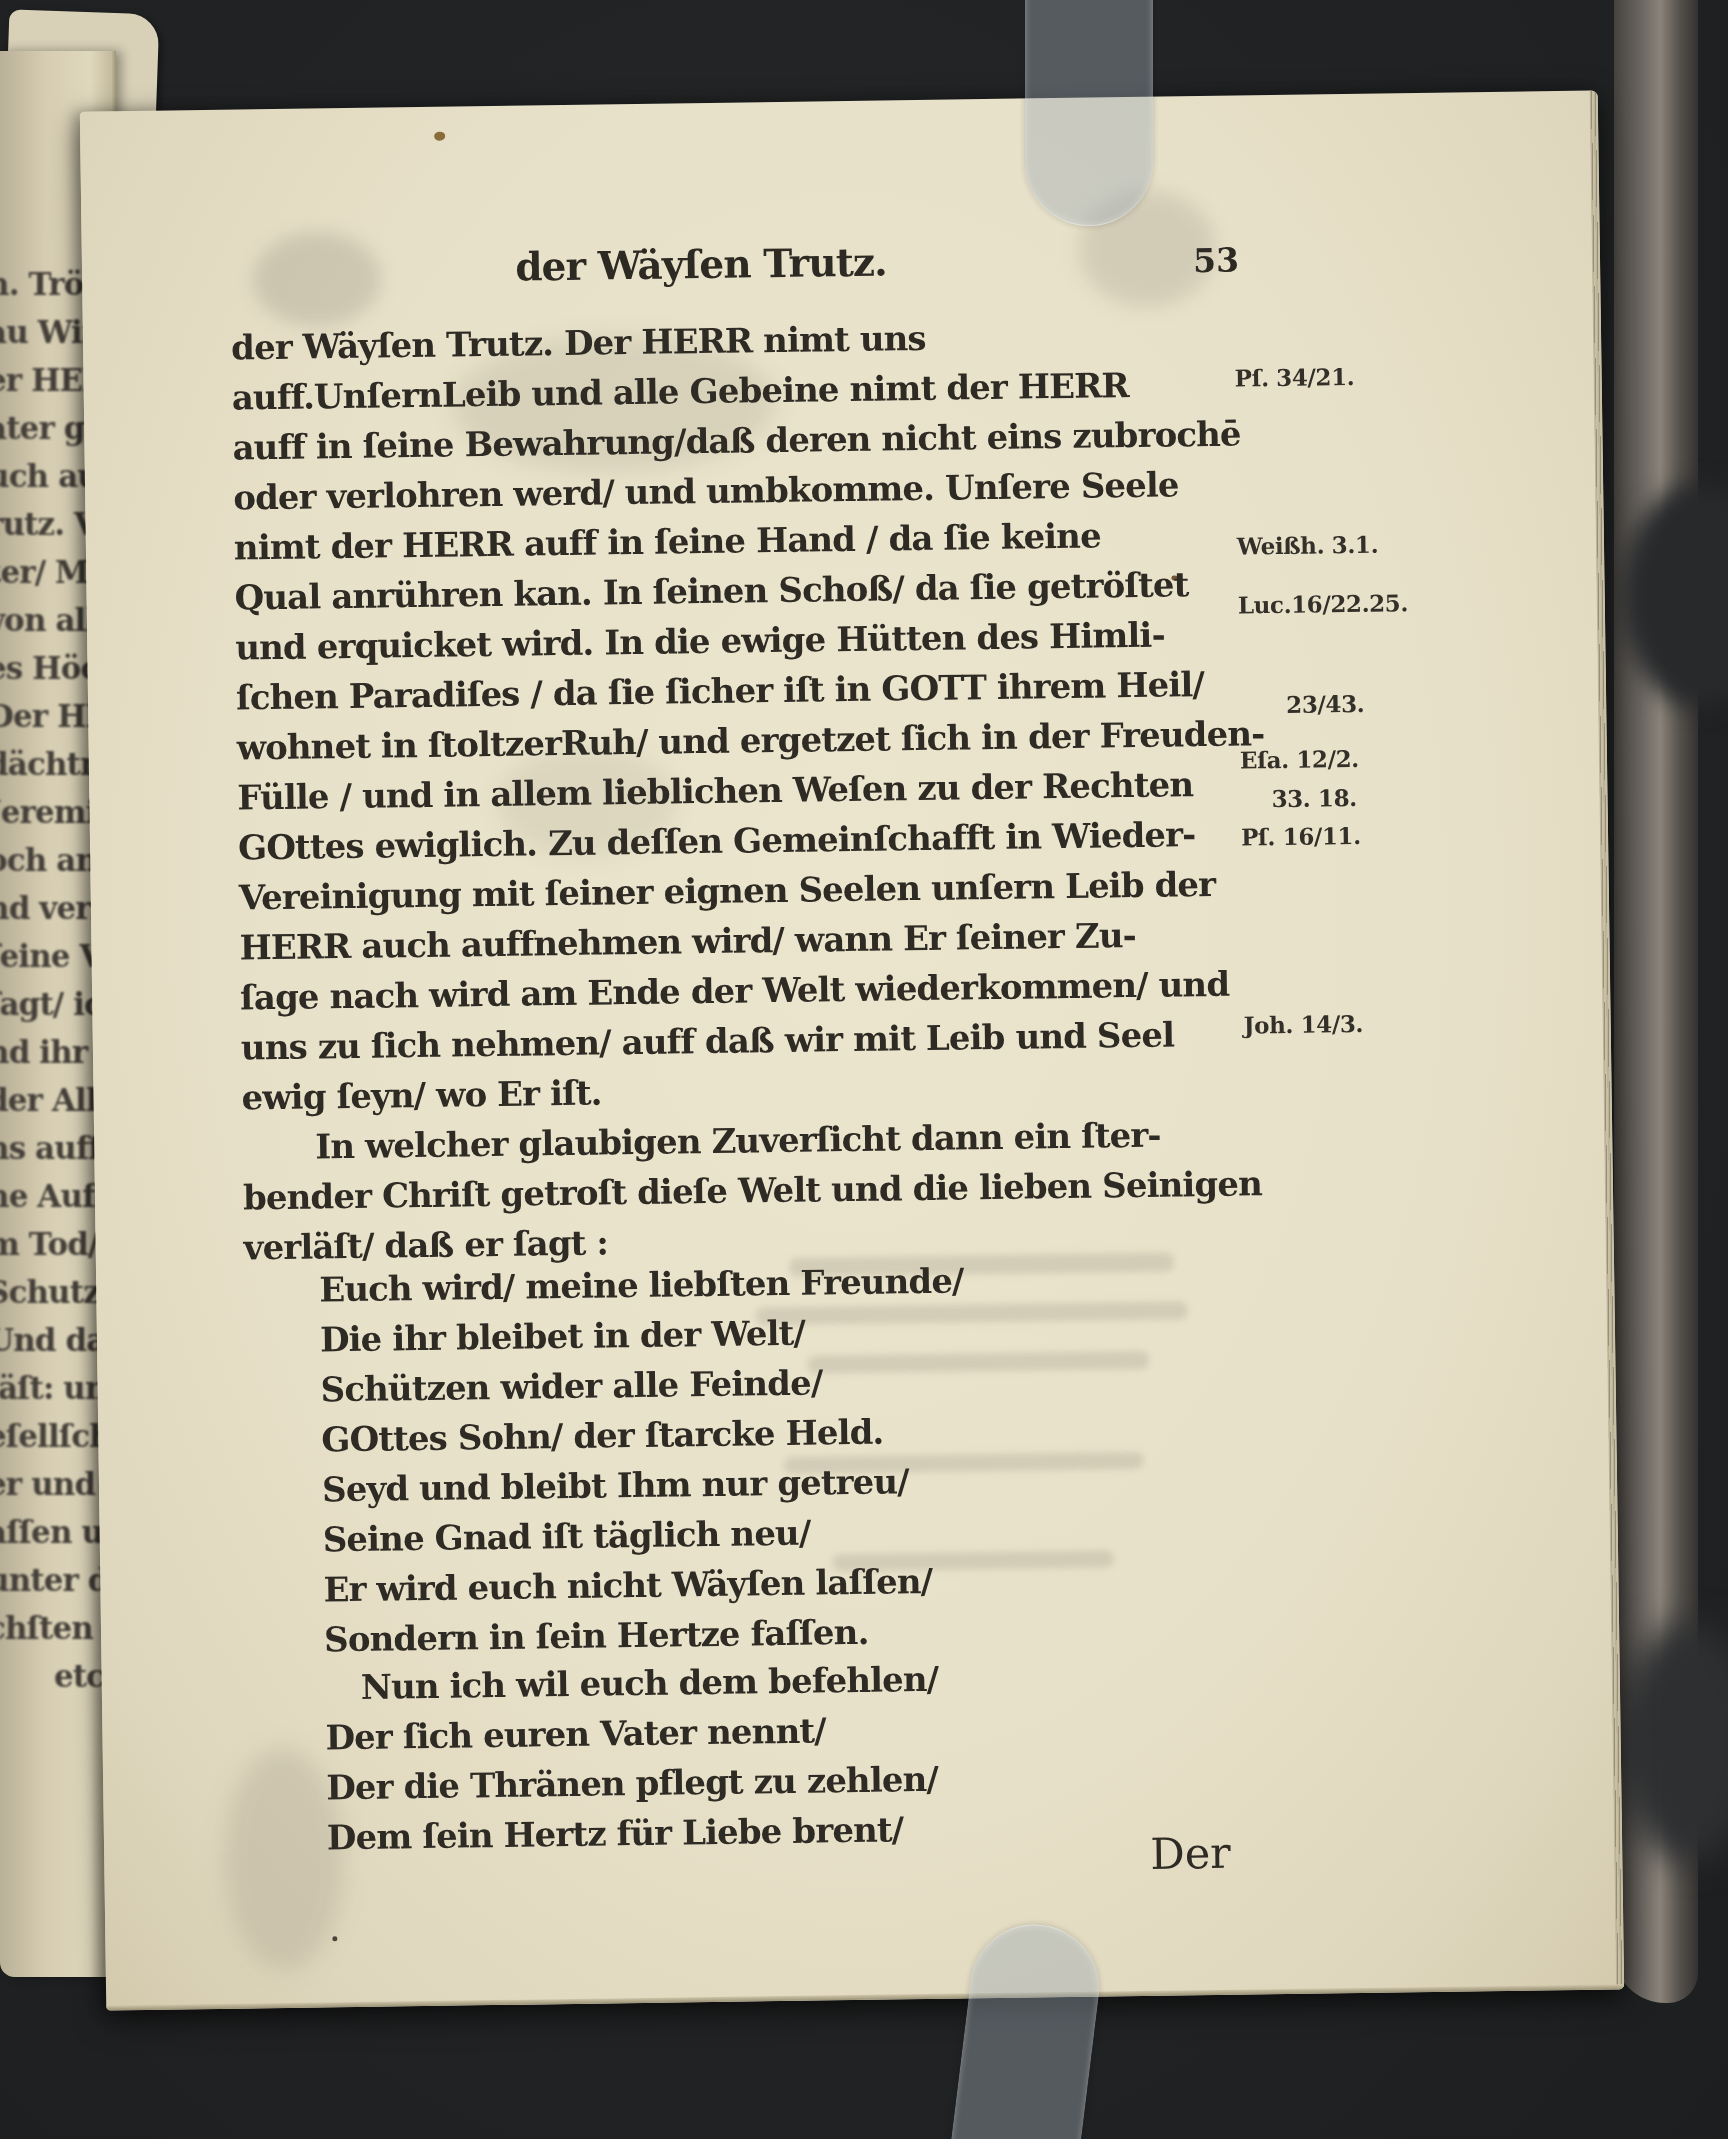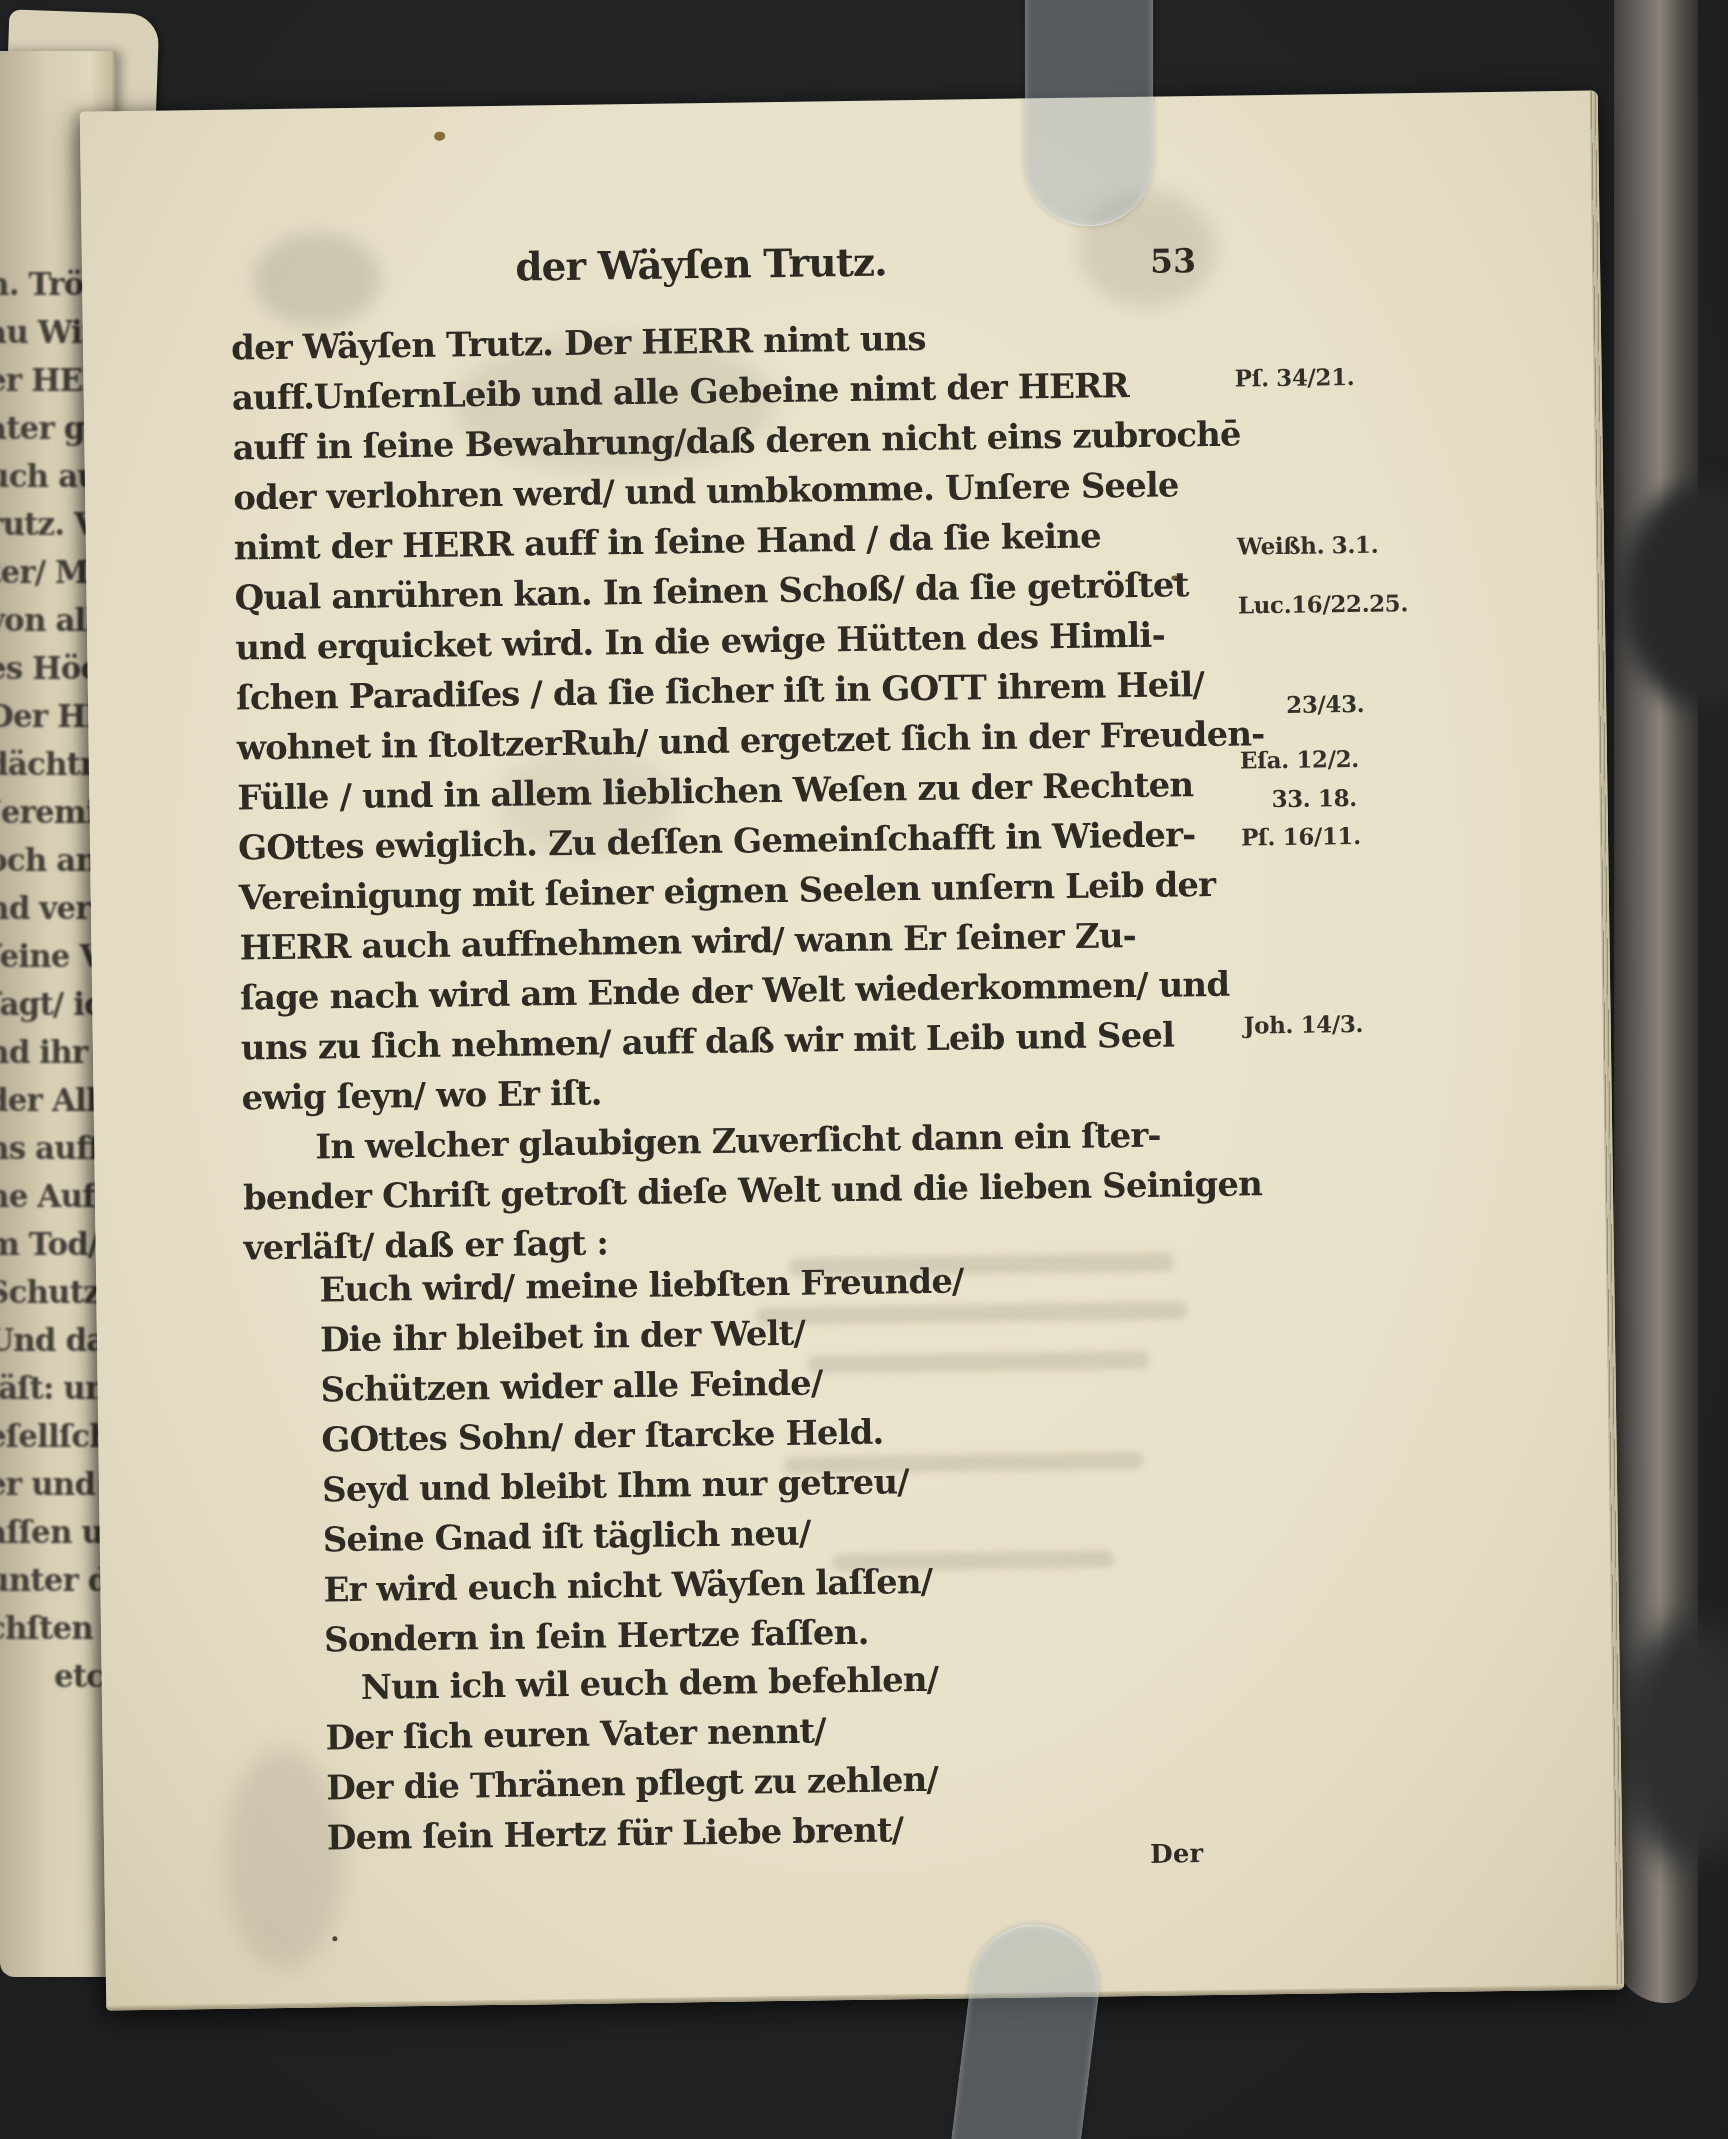"53" .page-number { left: 1068px -> 1111px }
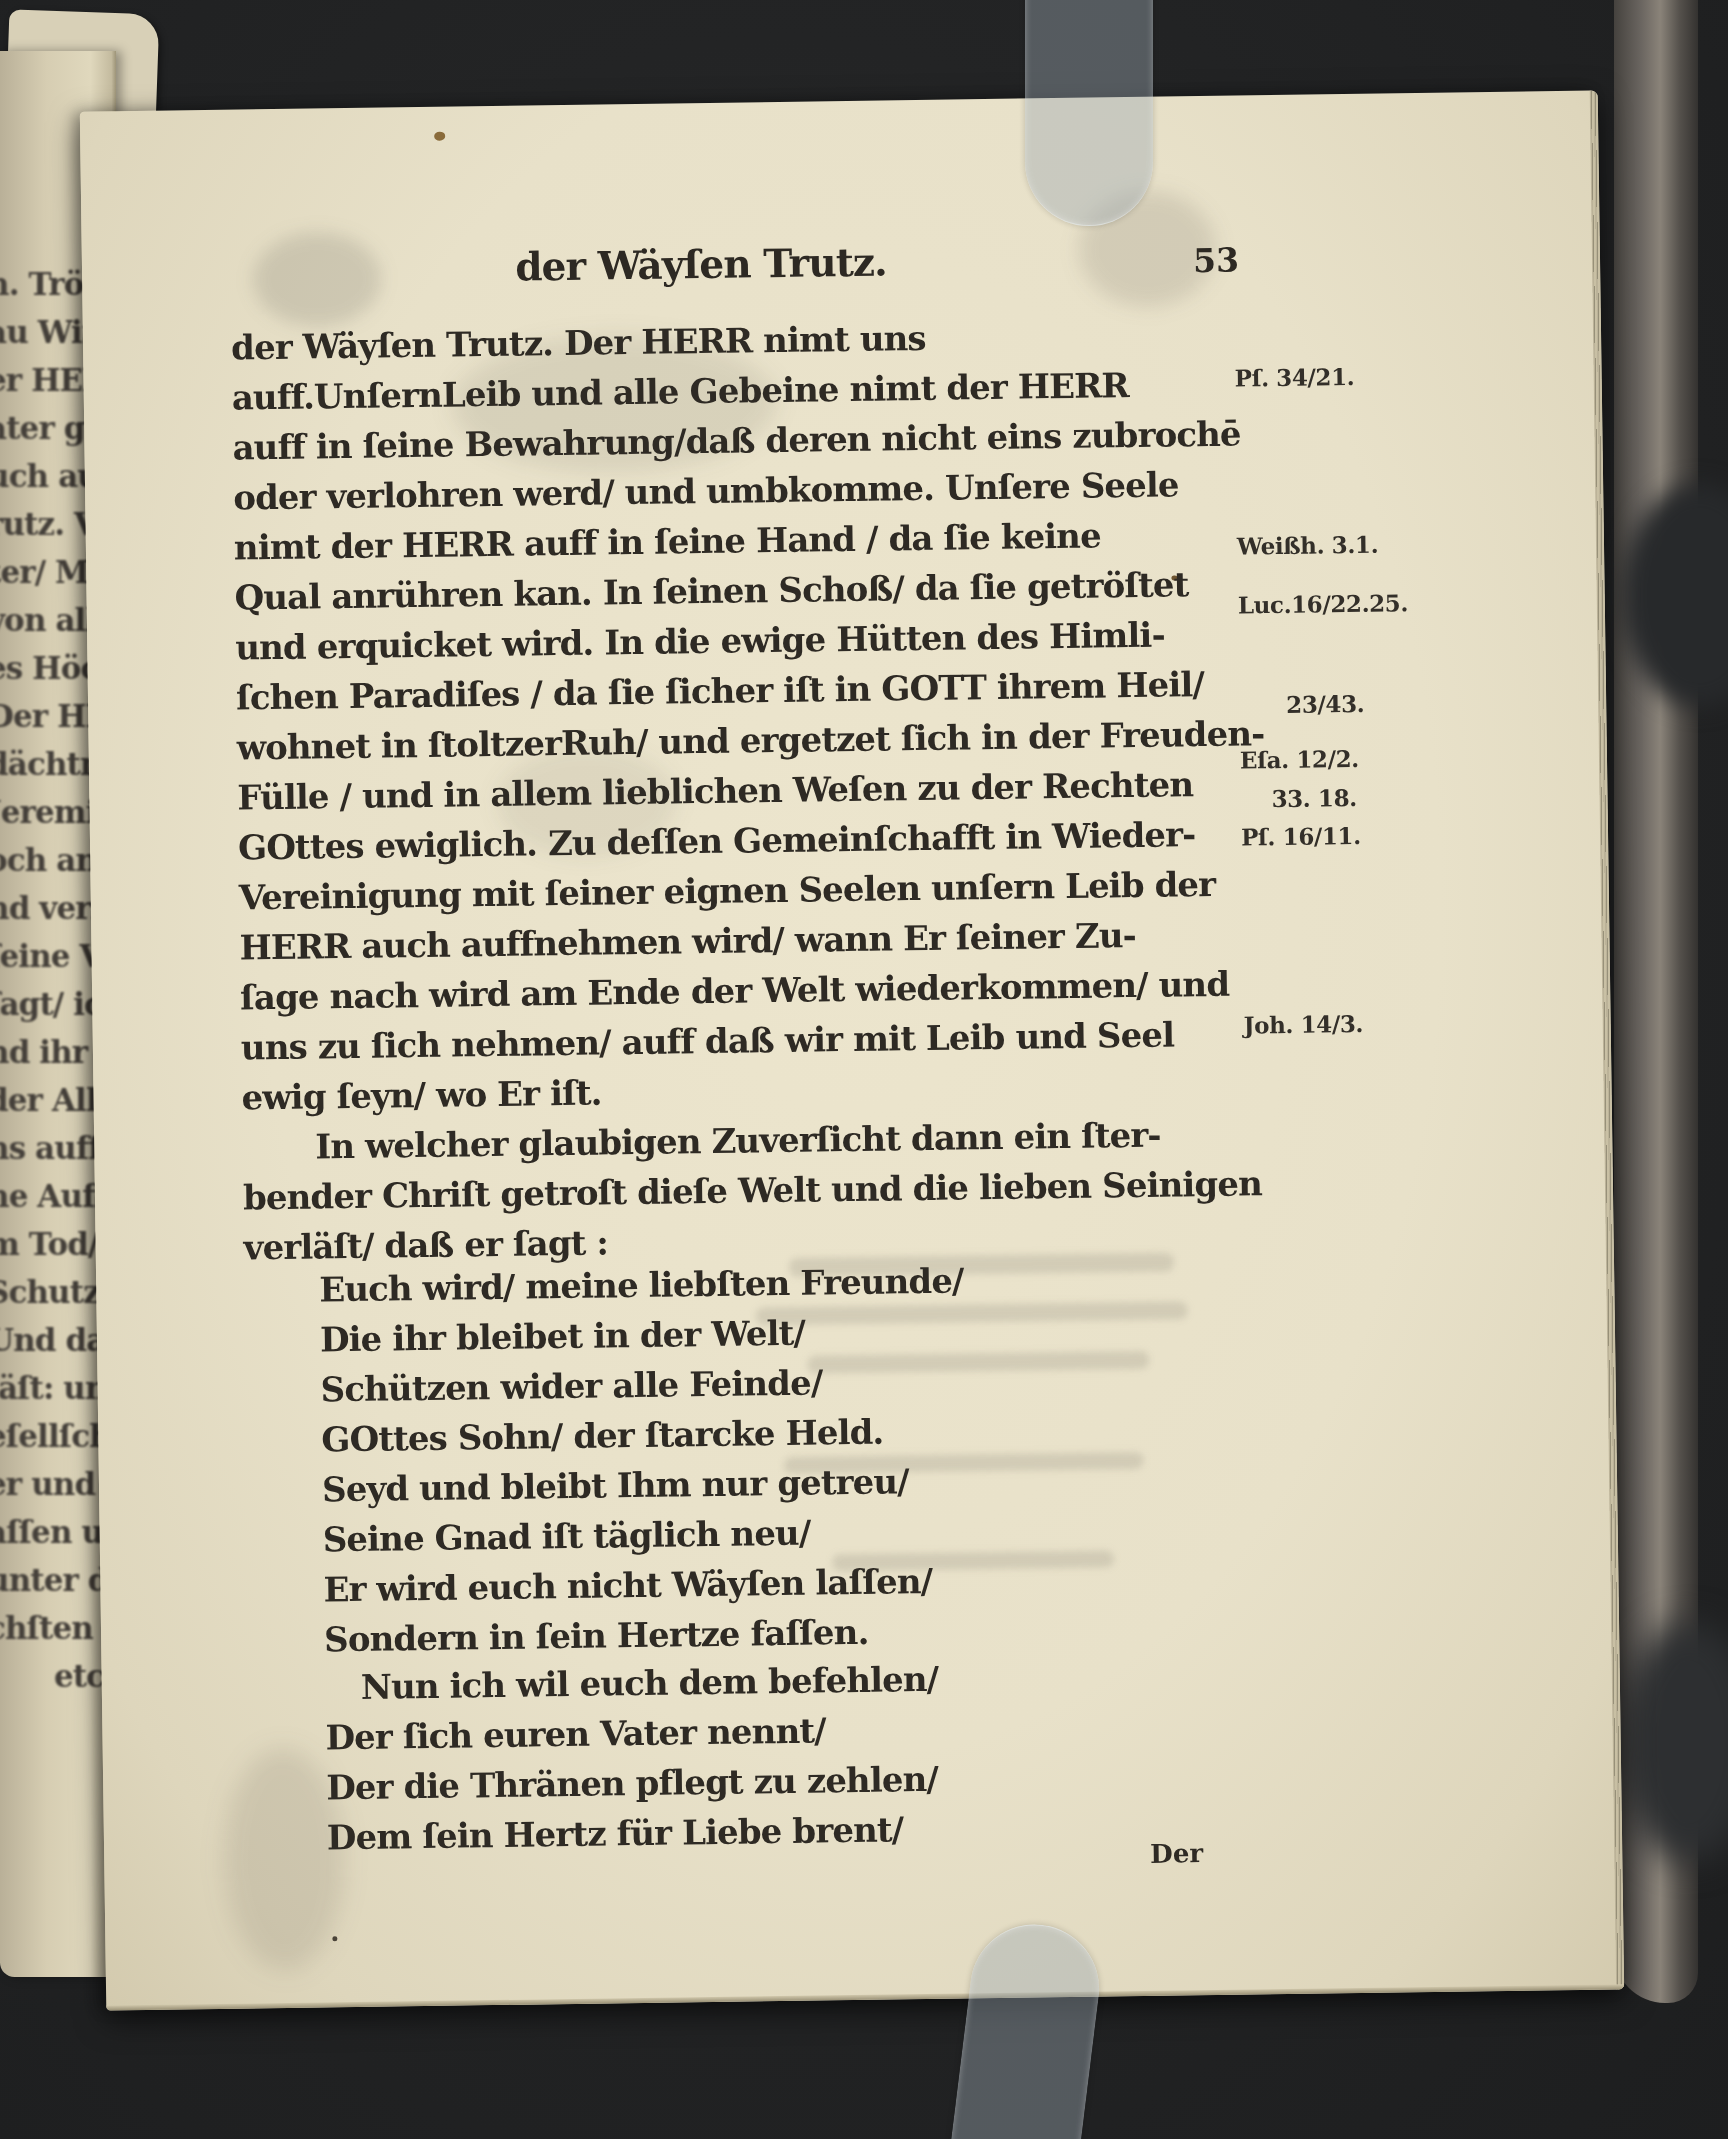"Der" .catchword { font-size: 26px -> 43px; font-weight: bold -> normal }
